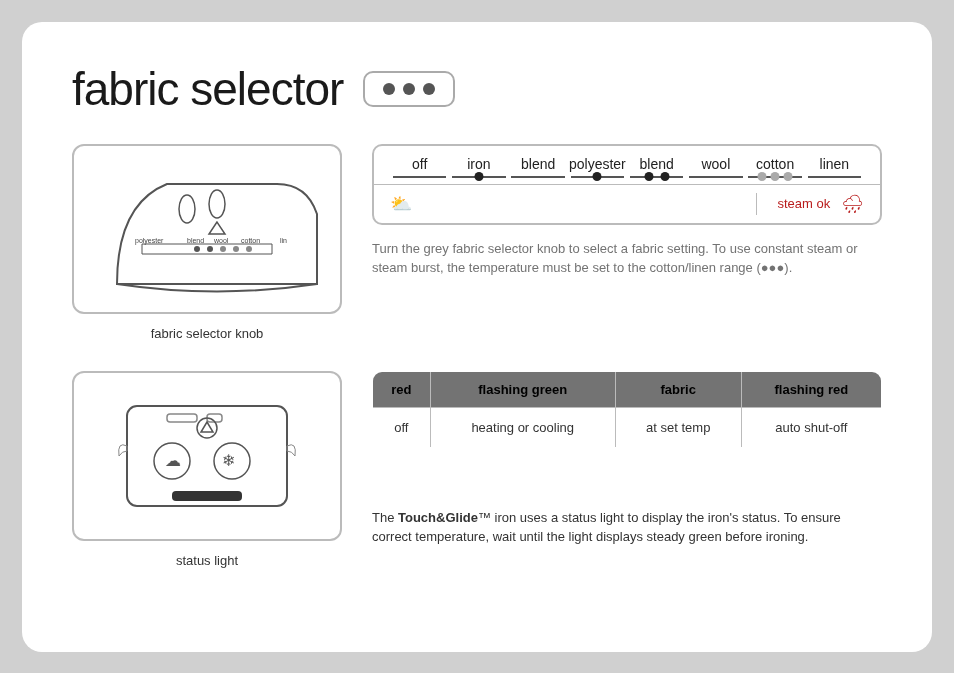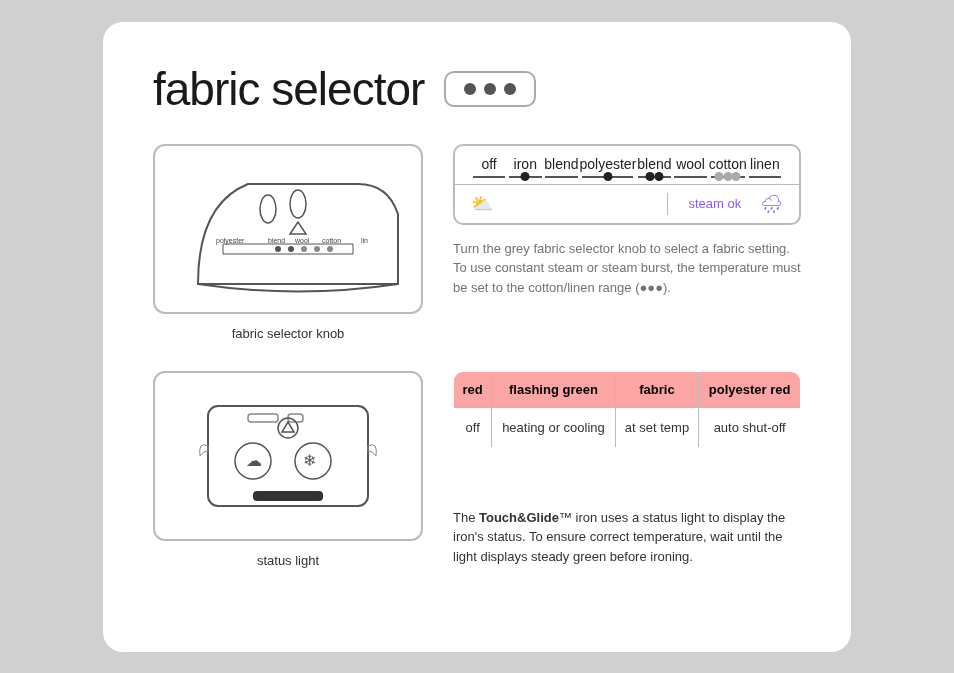"fabric selector" .page { width: 748px -> 910px }
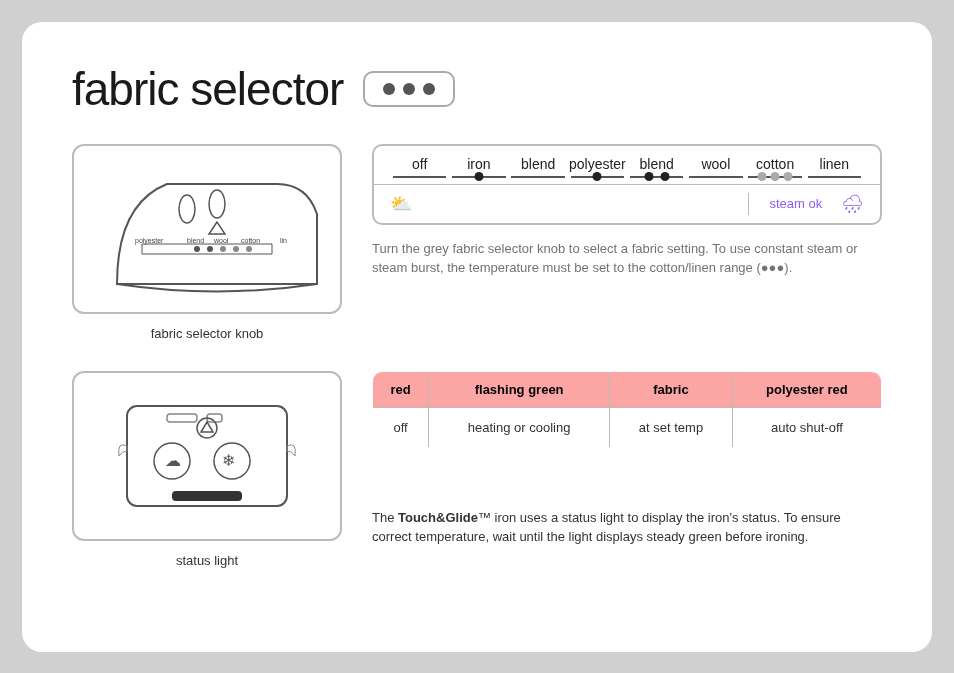"steam ok" .steam-ok { color: #8b5cf6 -> #b91c1c; gap: 19px -> 11px }
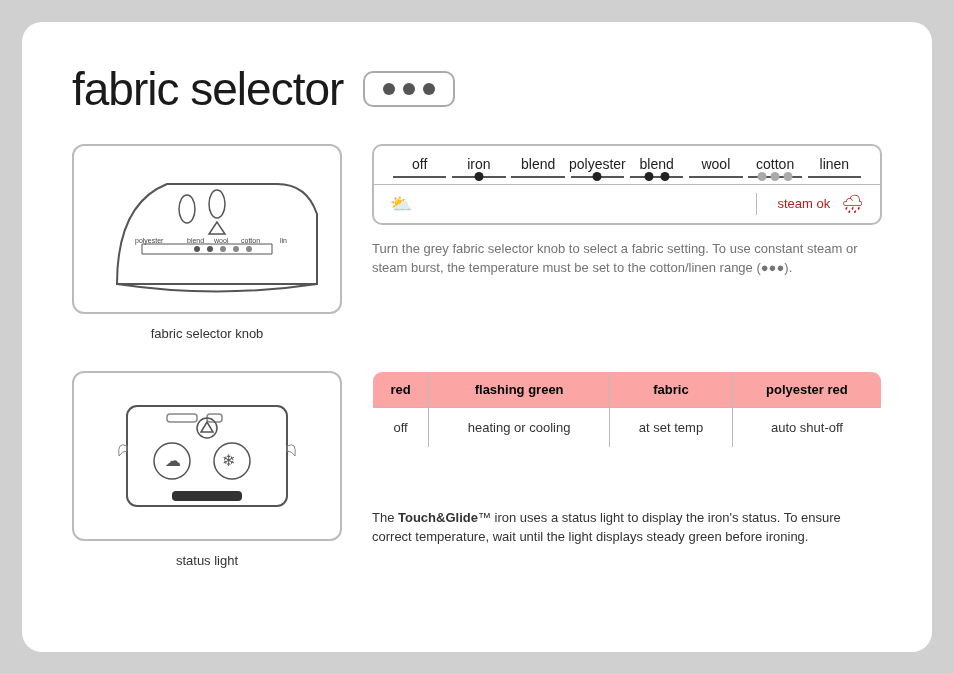"red" table.status-tbl th { background: #fca5a5 -> #737373 }
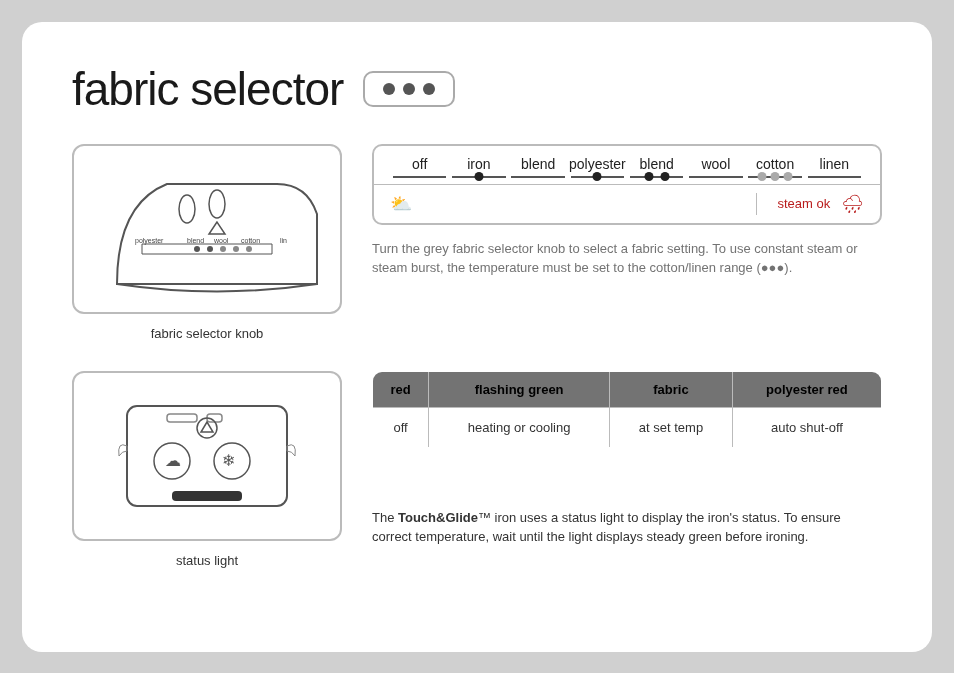"polyester red" th { text: polyester -> flashing }
